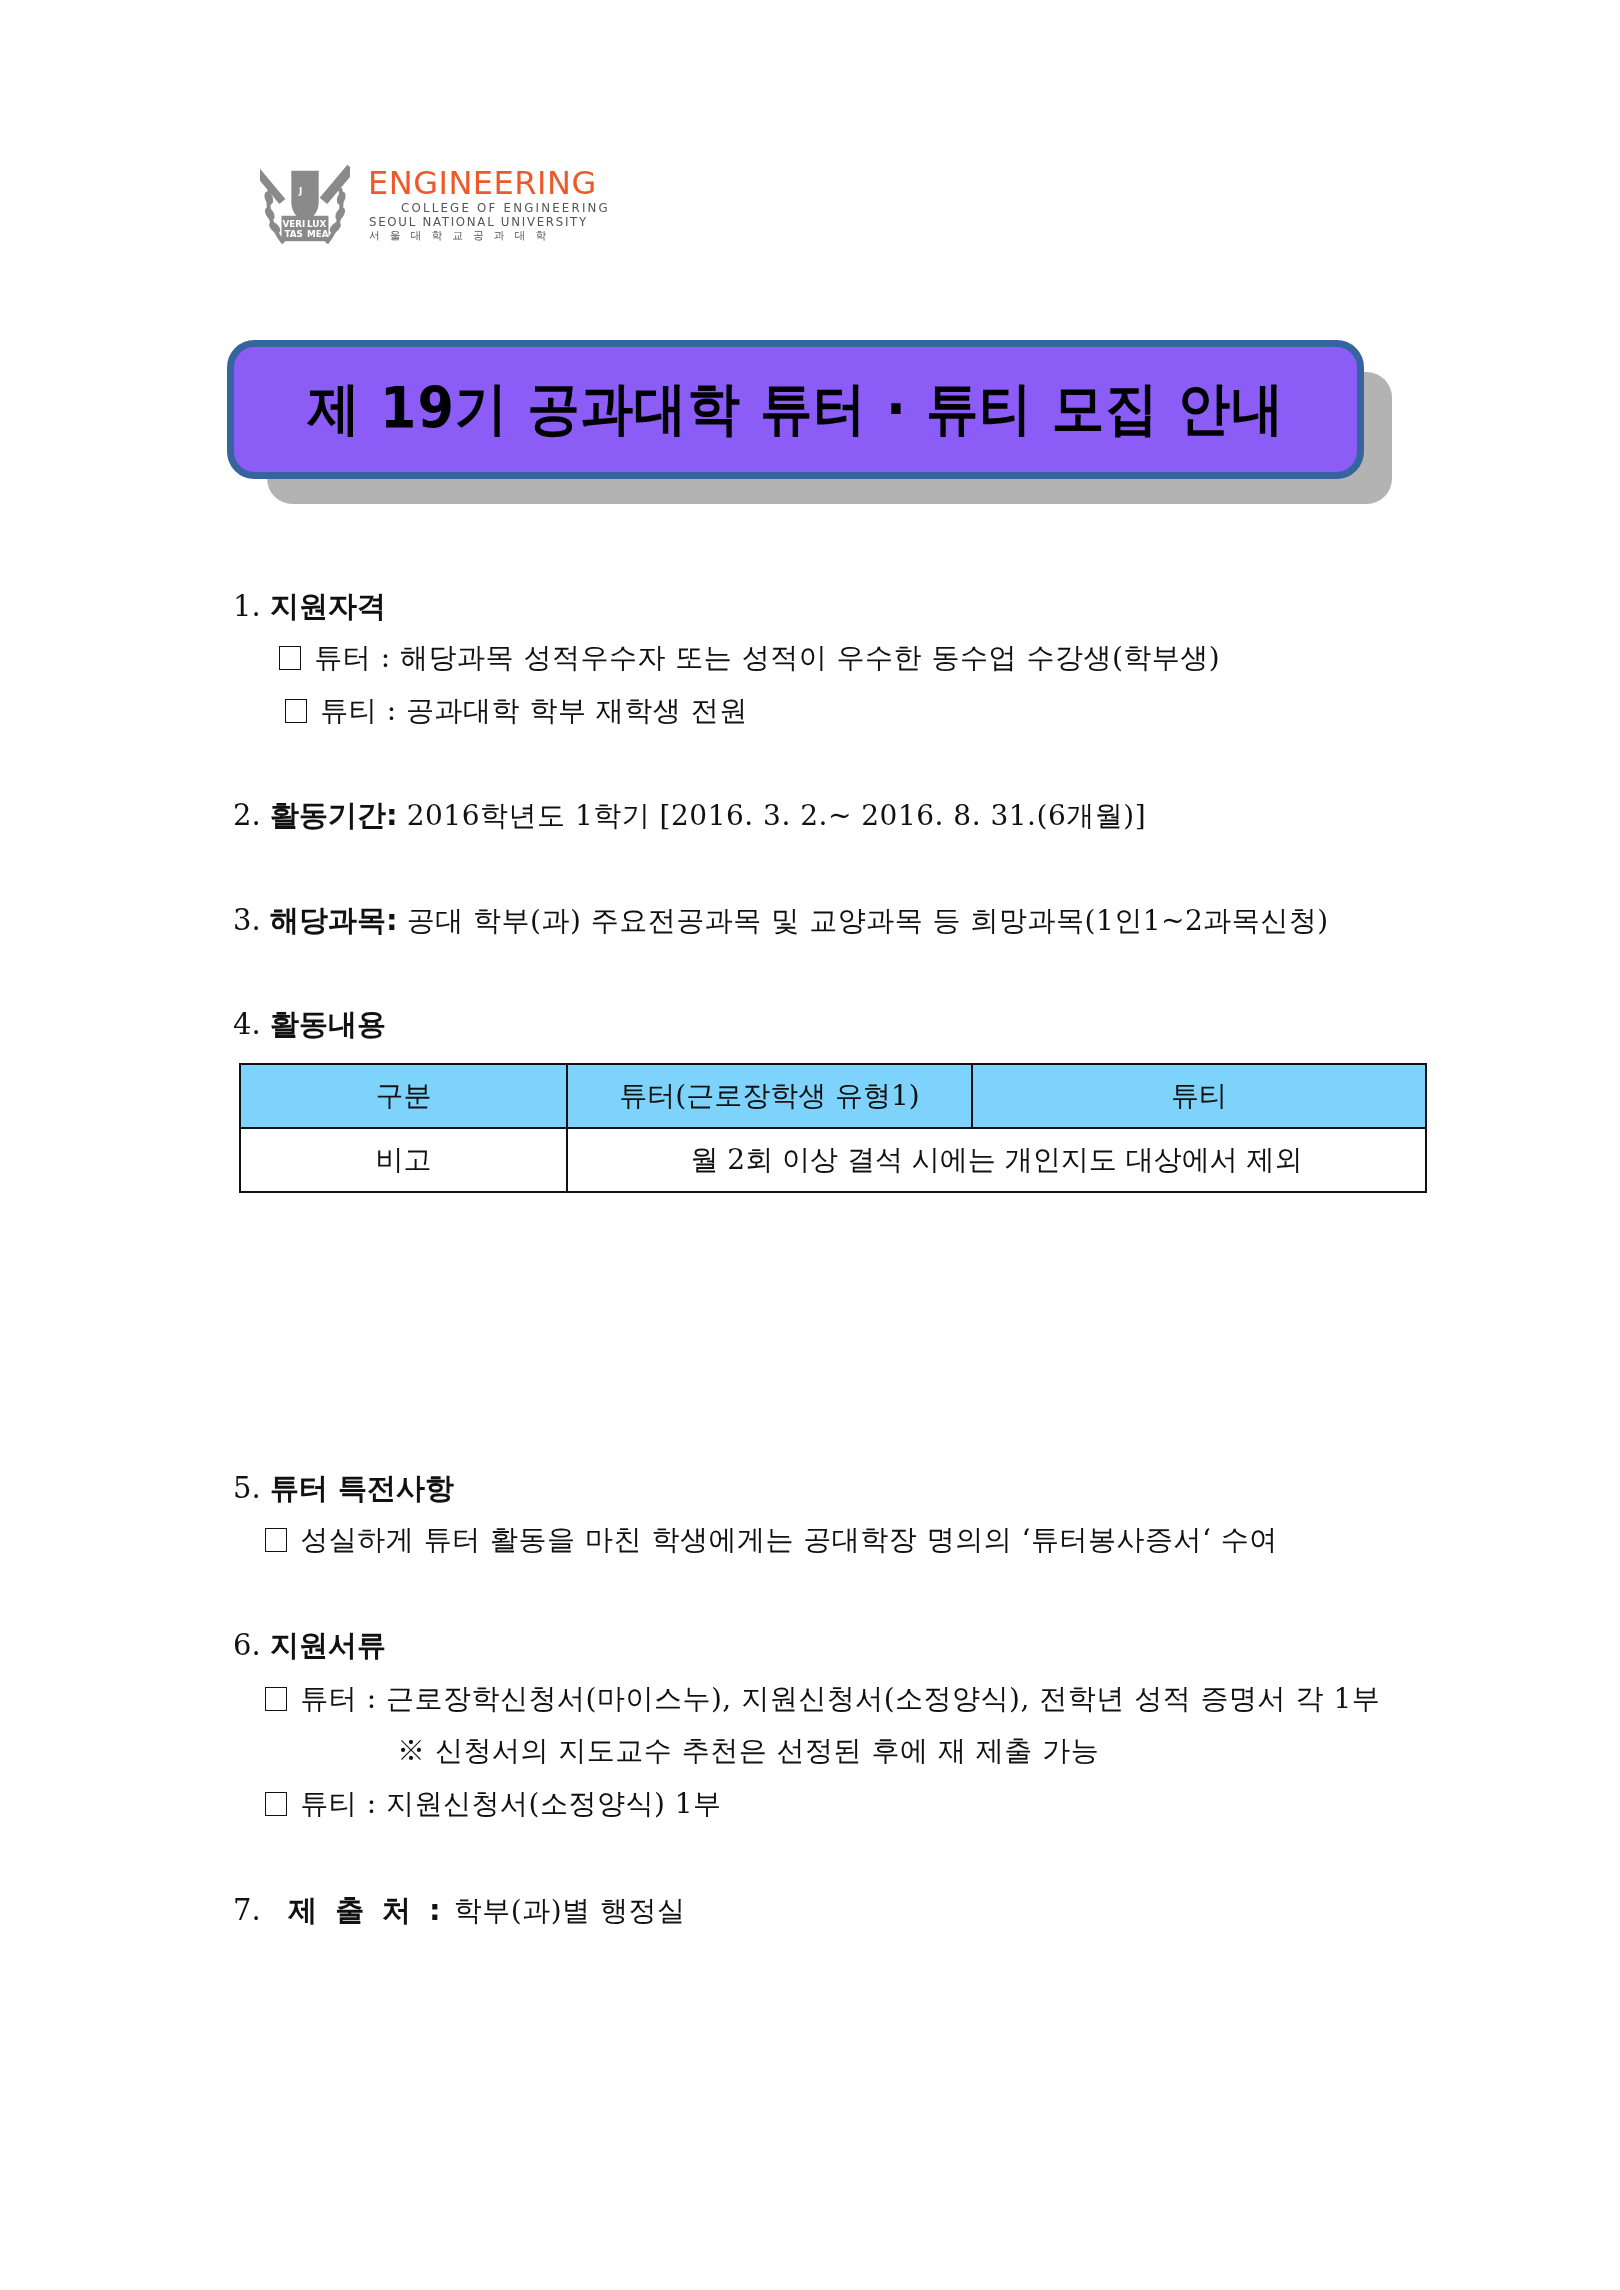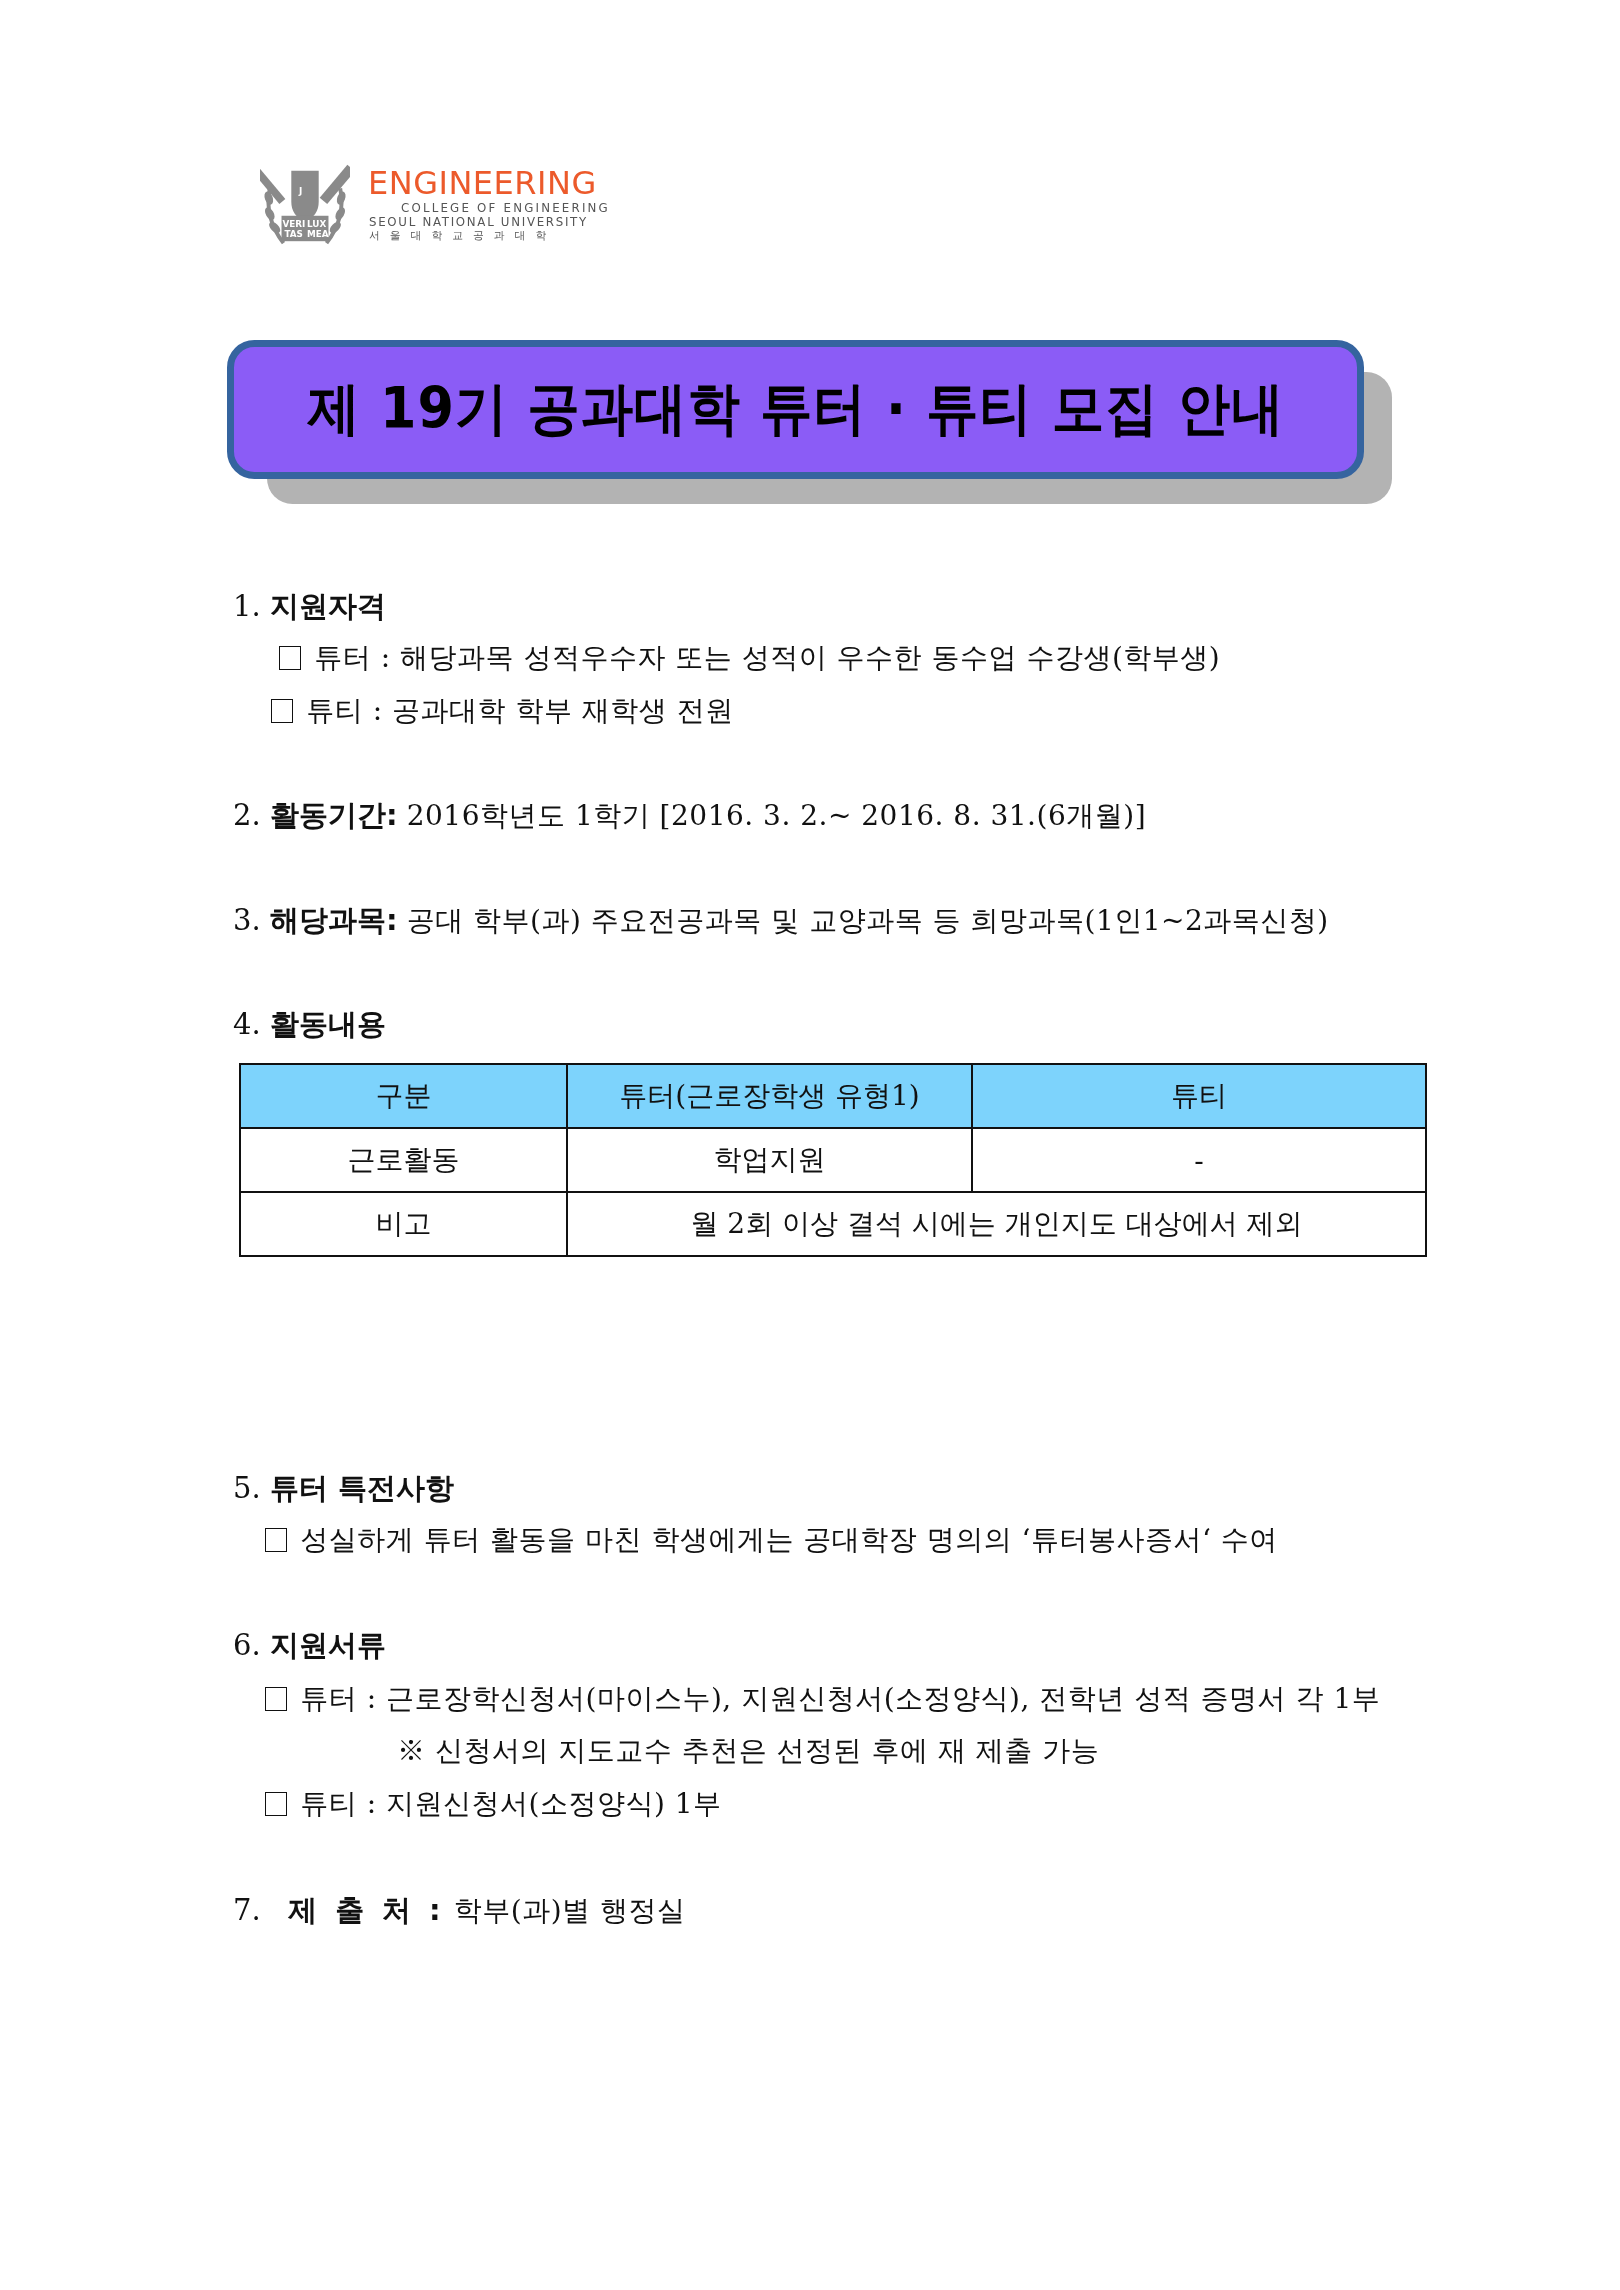"튜티 : 공과대학 학부 재학생" div.abs { left: 271px -> 285px }
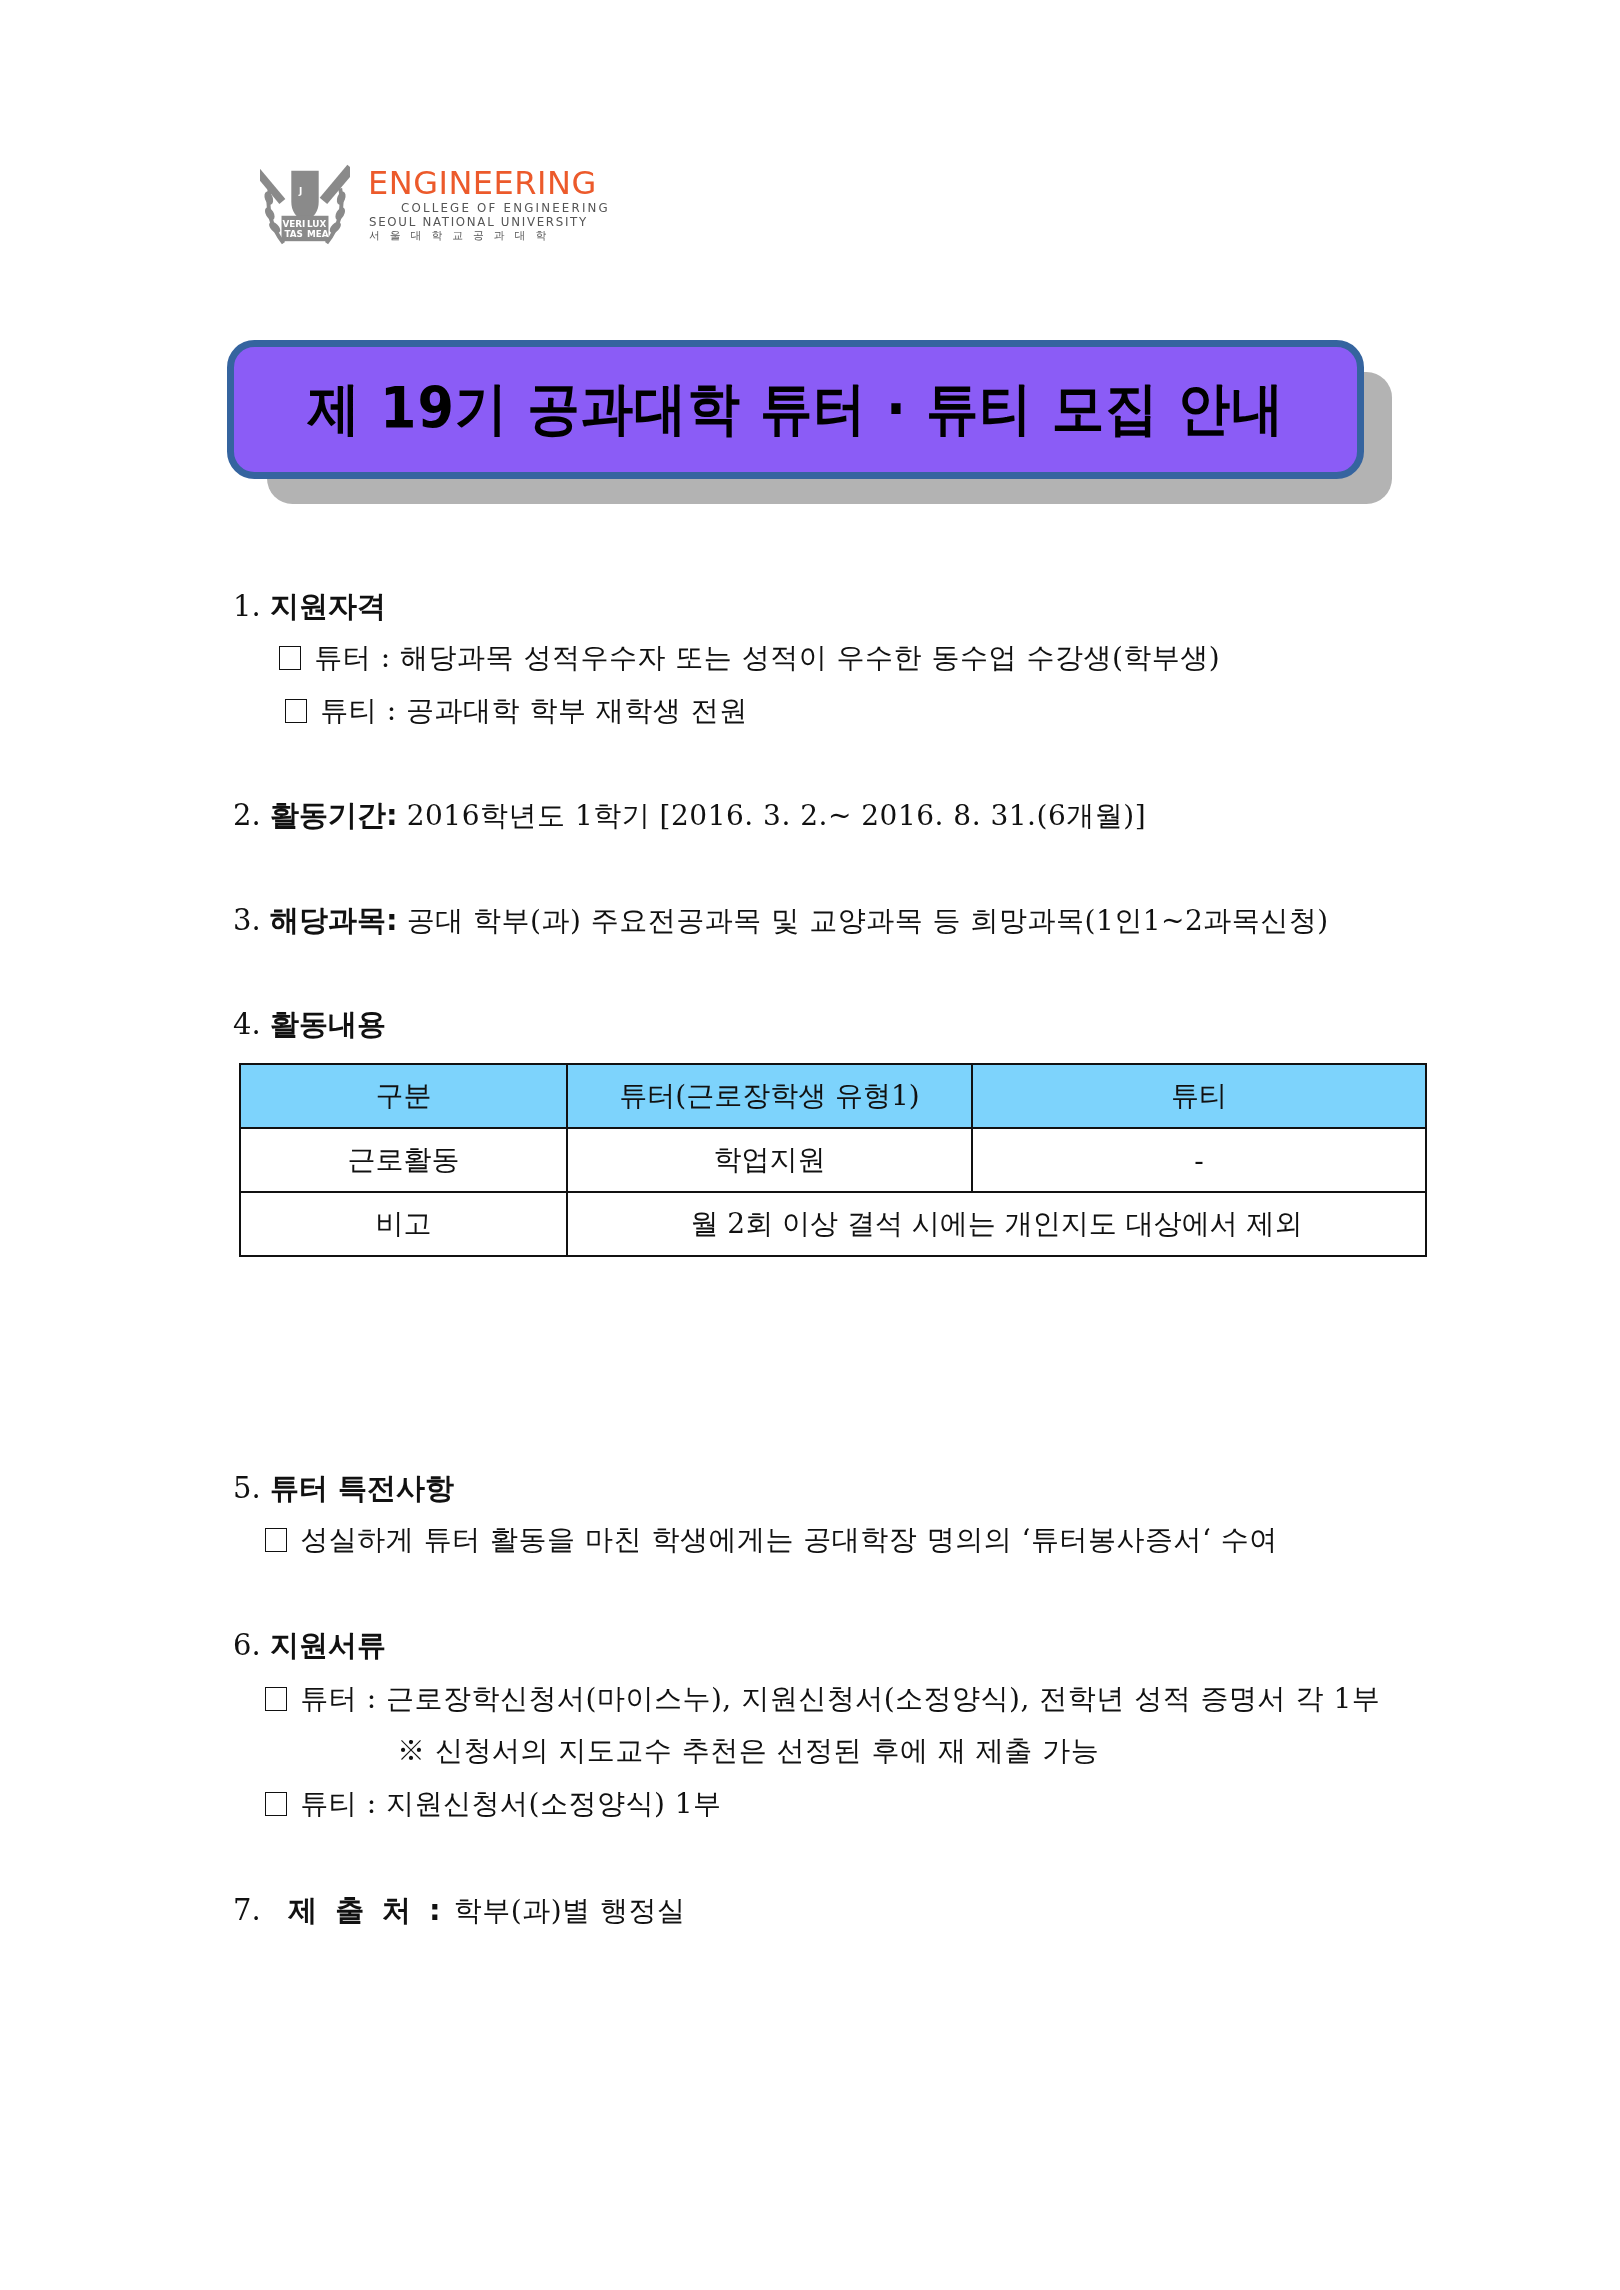"근로활동" tr { html: <tr> <td>근로활동</td> <td>학업지원</td> <td>-</td> </tr> -> none }
